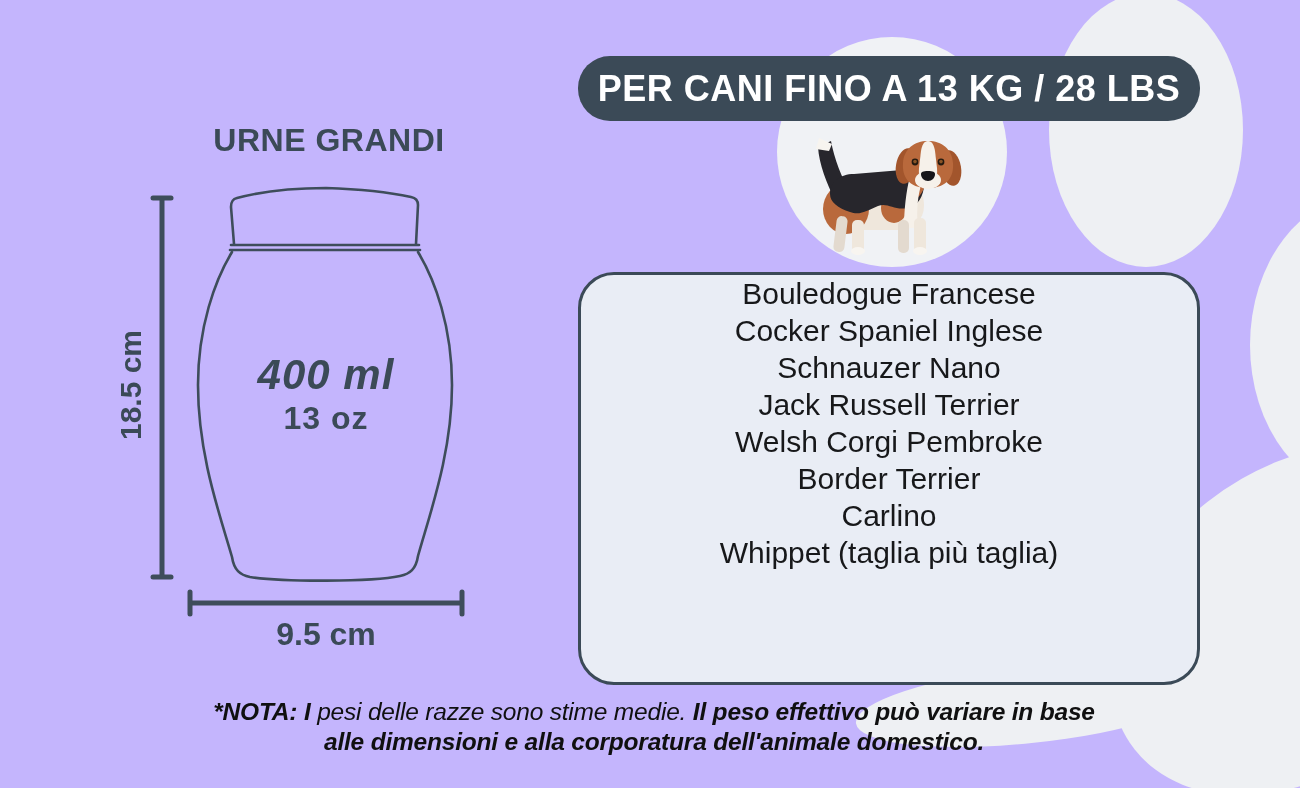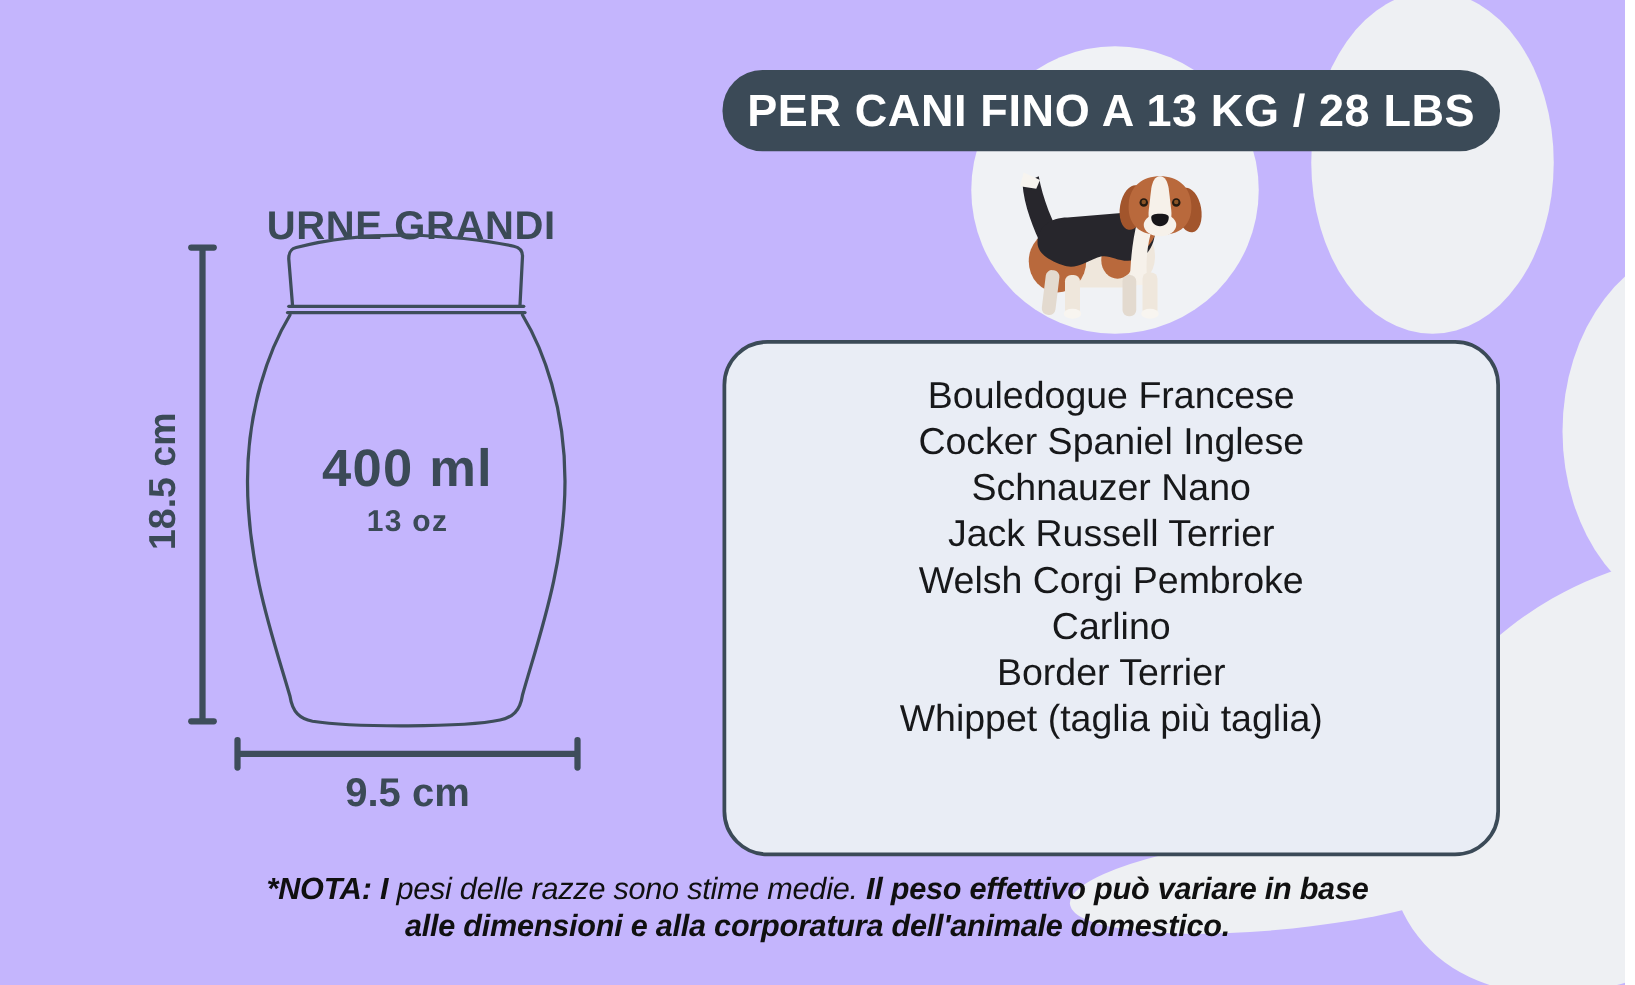"URNE GRANDI" .title { margin-top: 40px -> none }
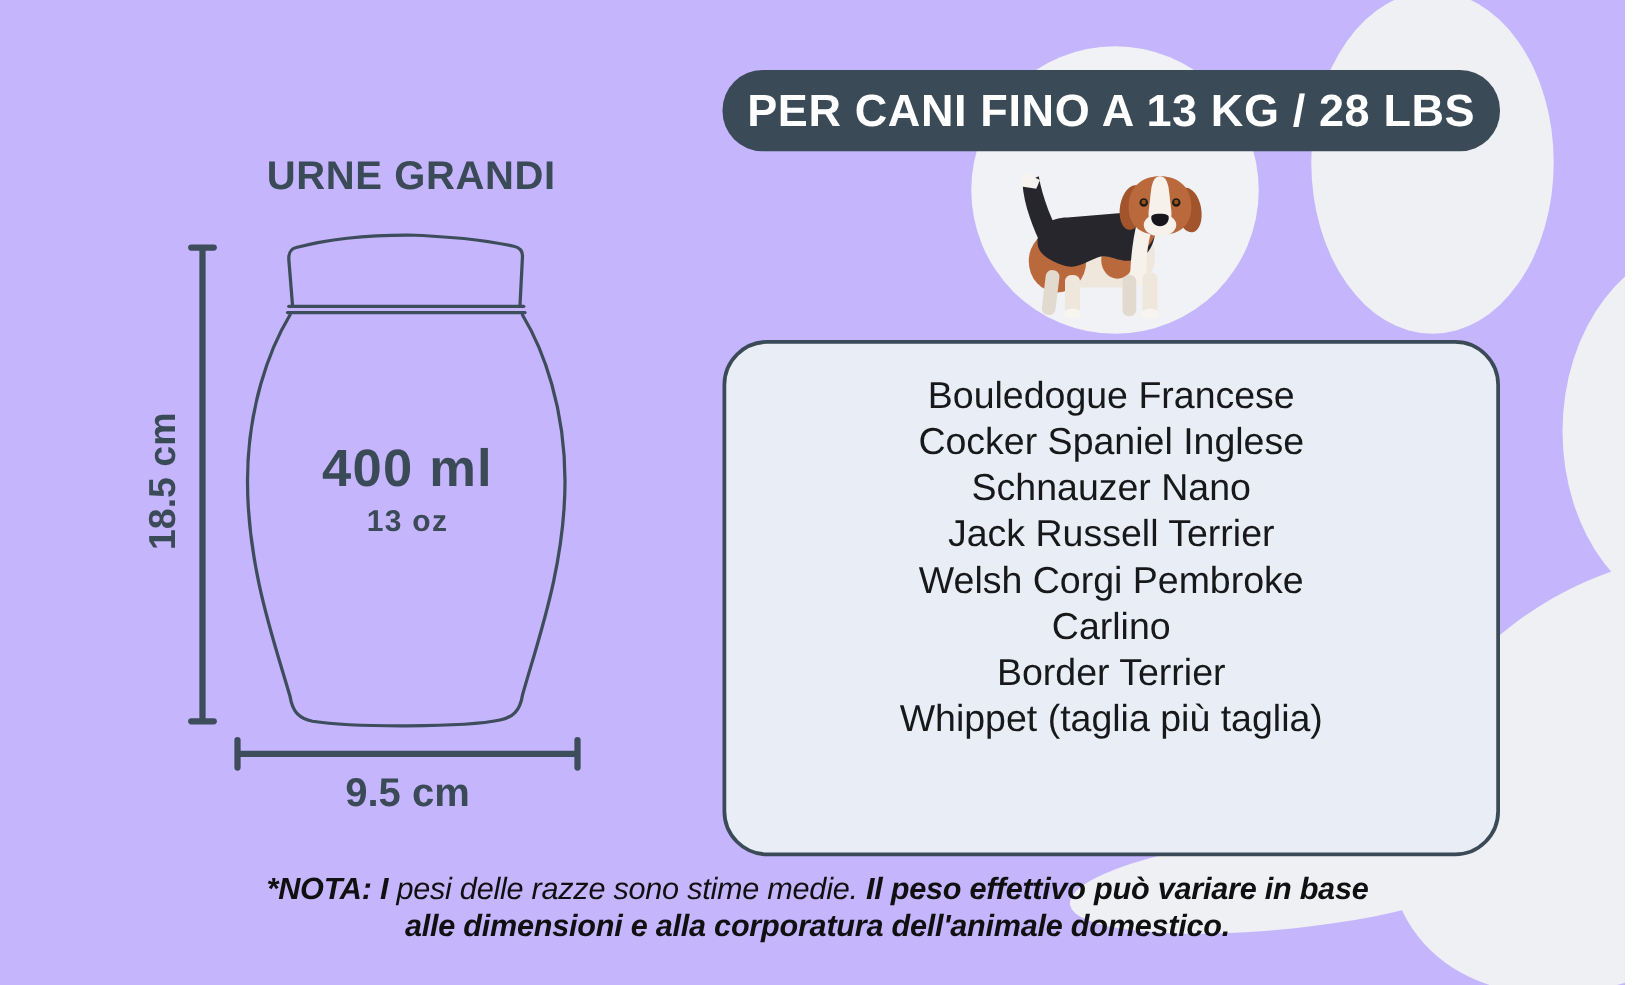"Bouledogue Francese" .breed-box { padding-top: 23px -> none }
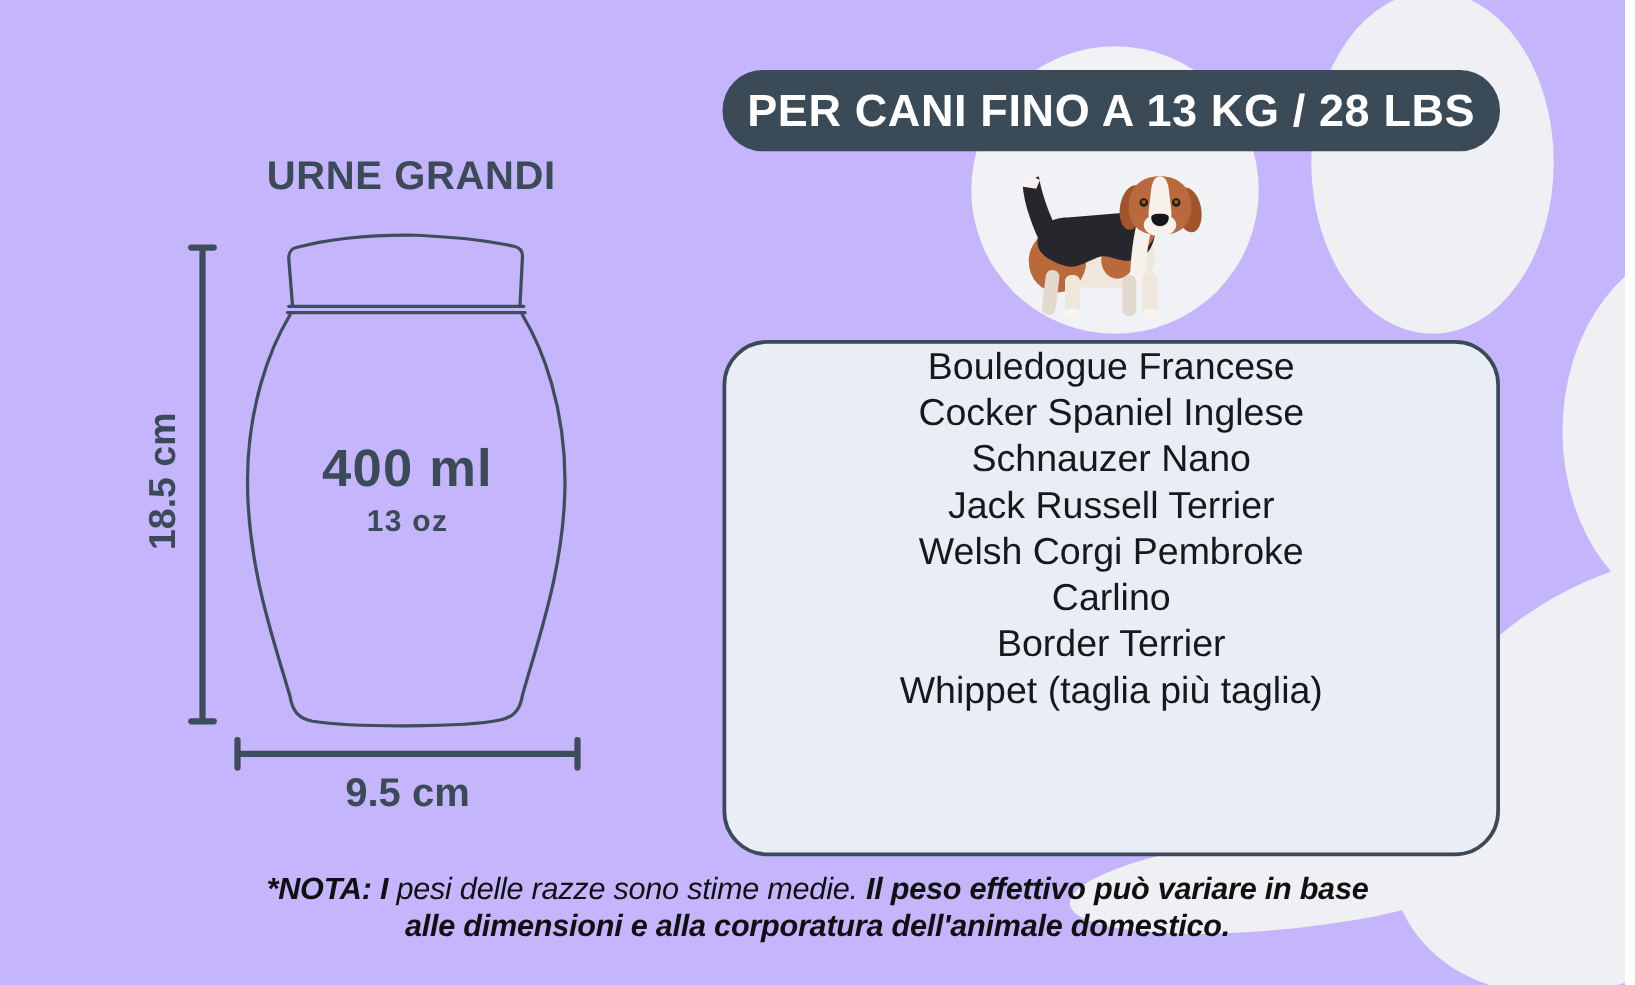"400 ml" .cap-ml { font-style: none -> italic }
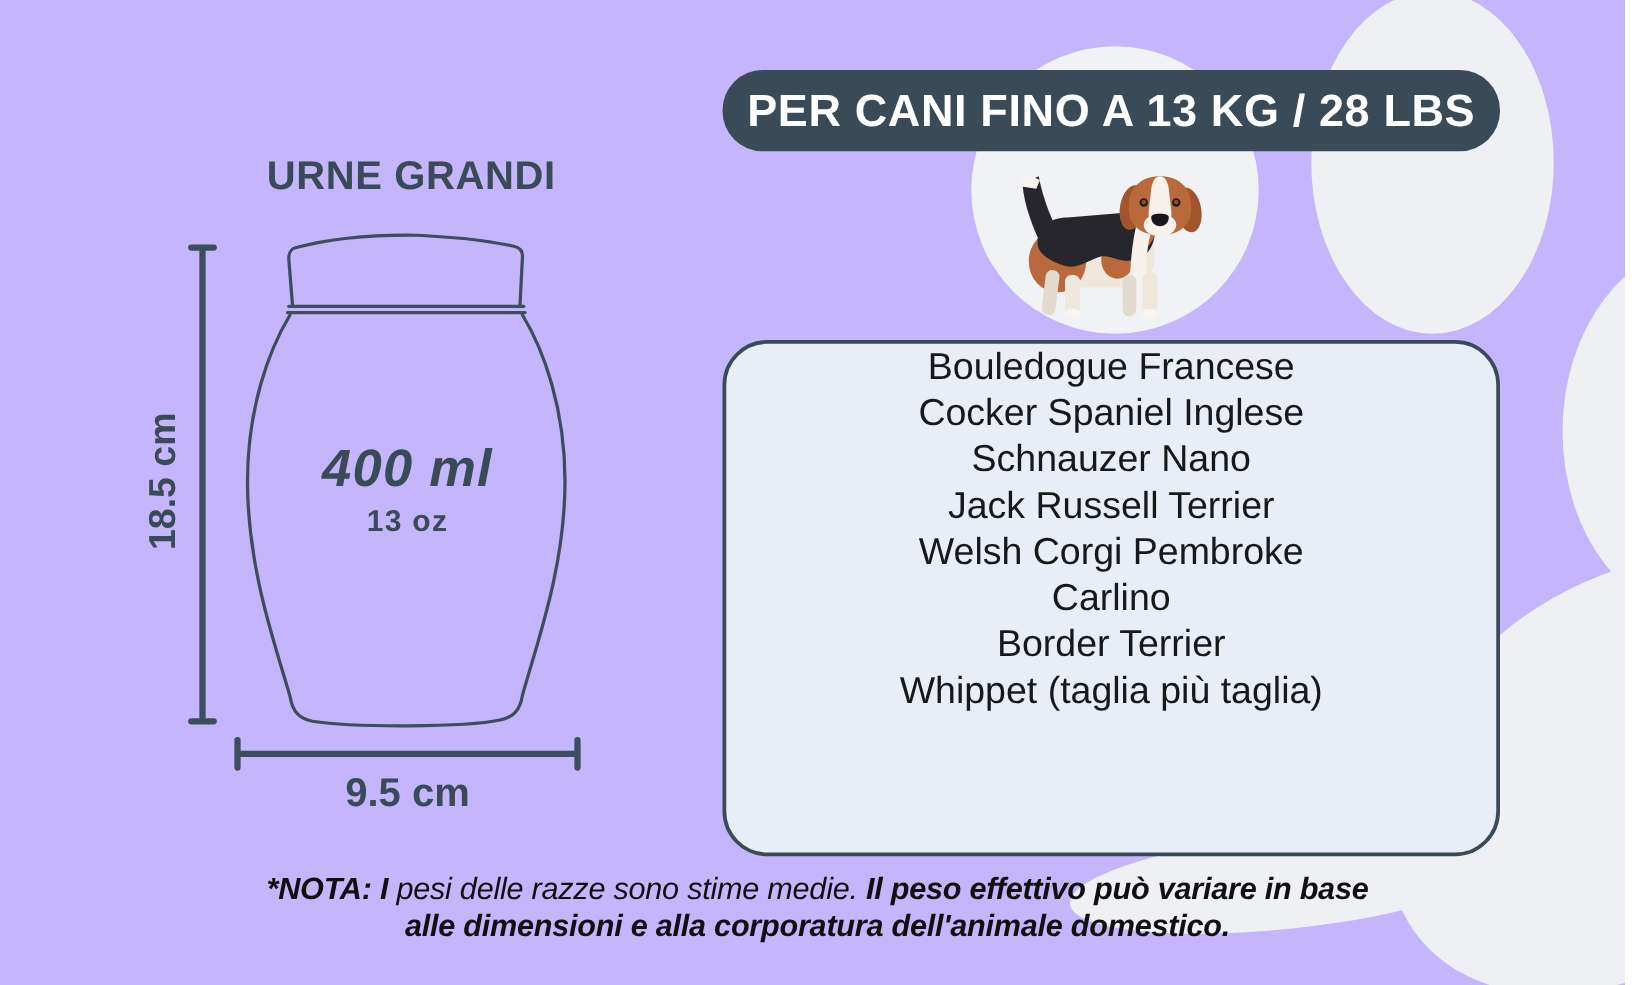"13 oz" .cap-oz { font-size: 24px -> 32px }
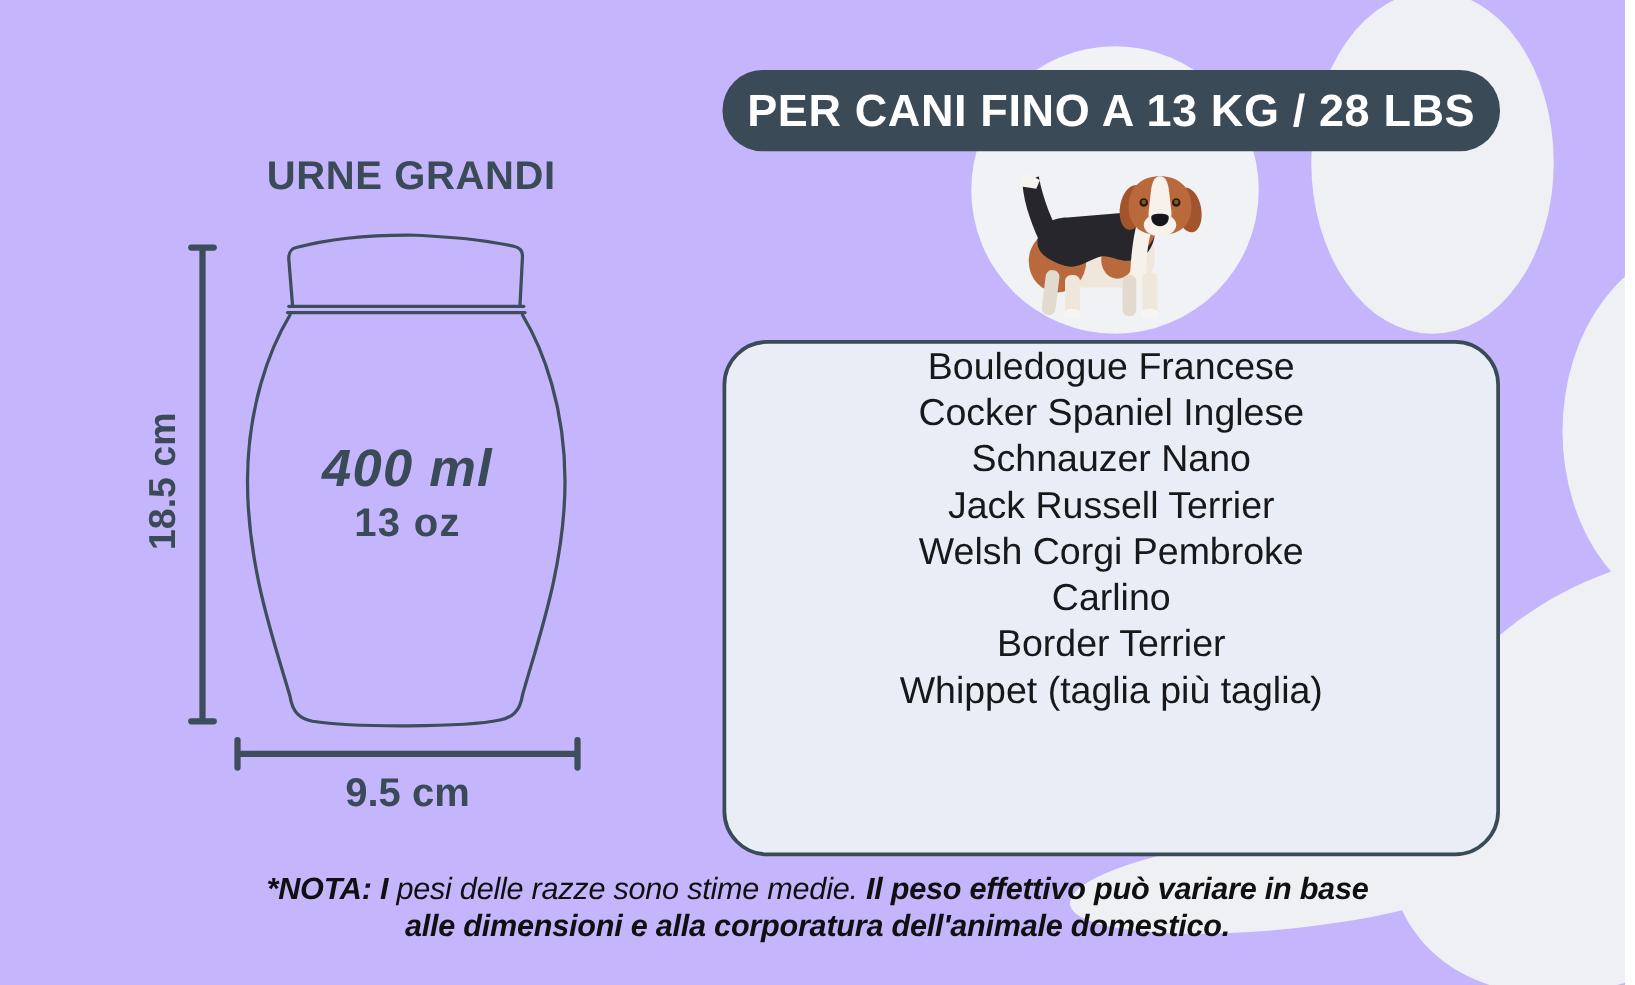"Carlino" div.breed-item { order: before "Border Terrier" -> after "Border Terrier" }
